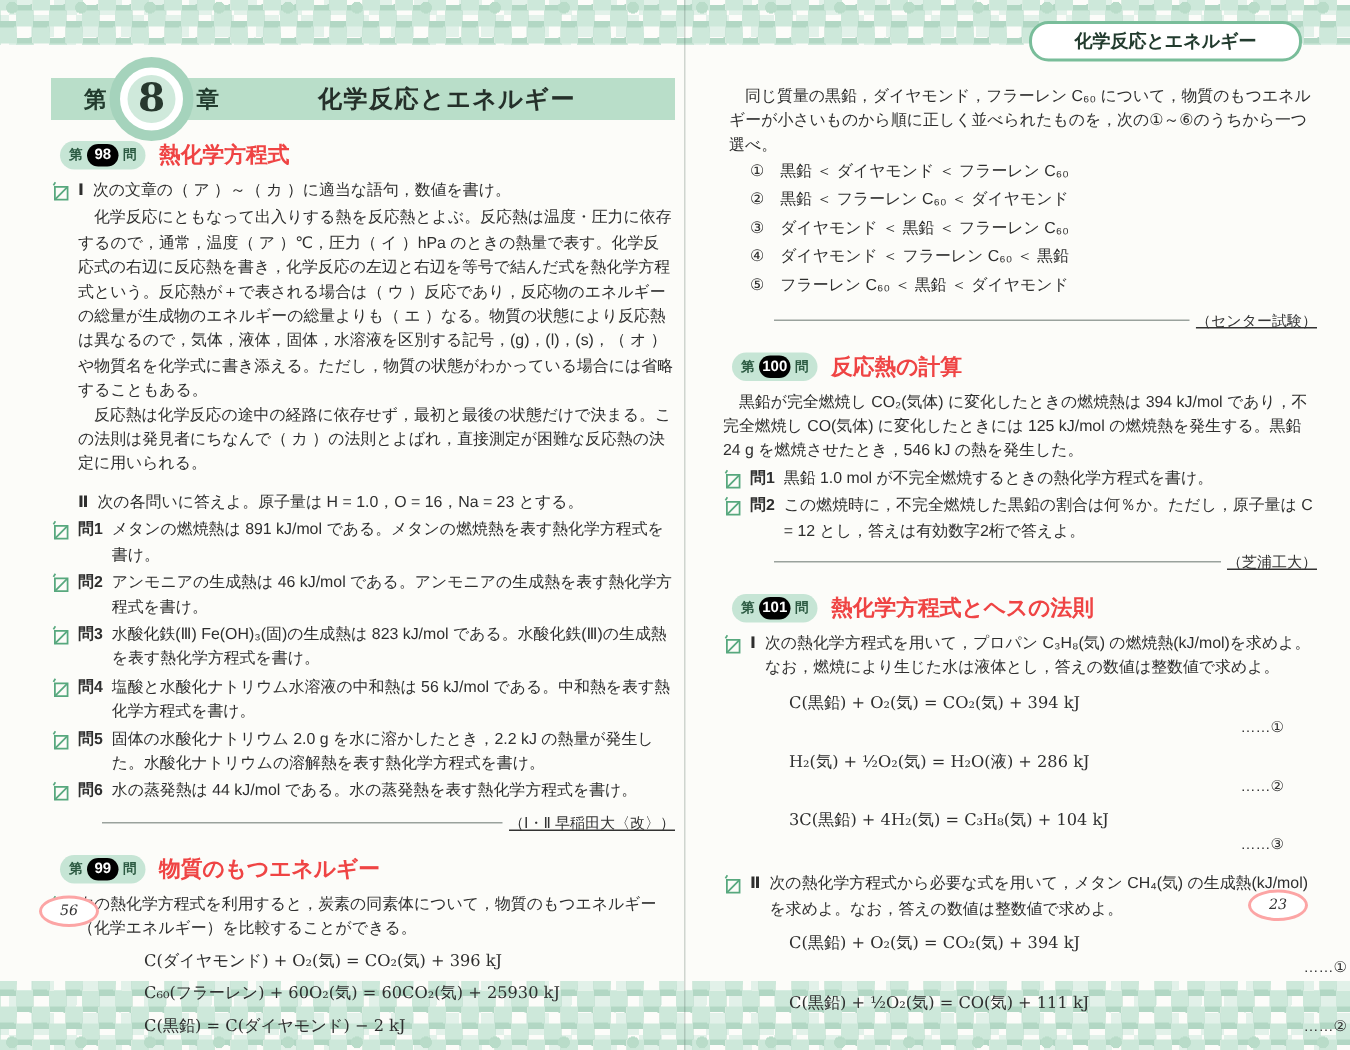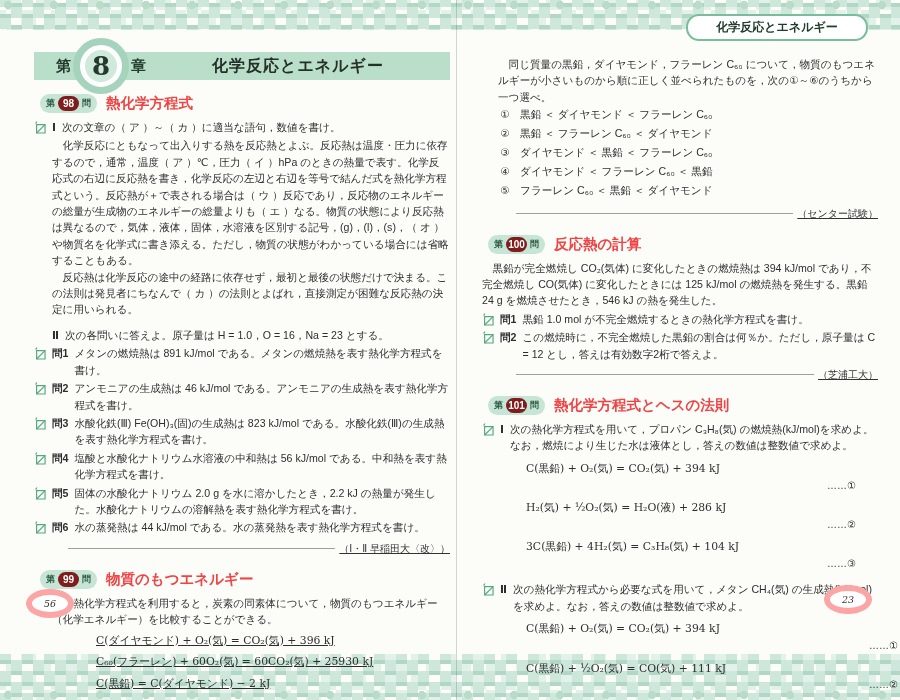"同じ質量の黒鉛，ダイヤモンド，フラーレン C₆₀" div.indent-para { margin-left: 16px -> 4px }
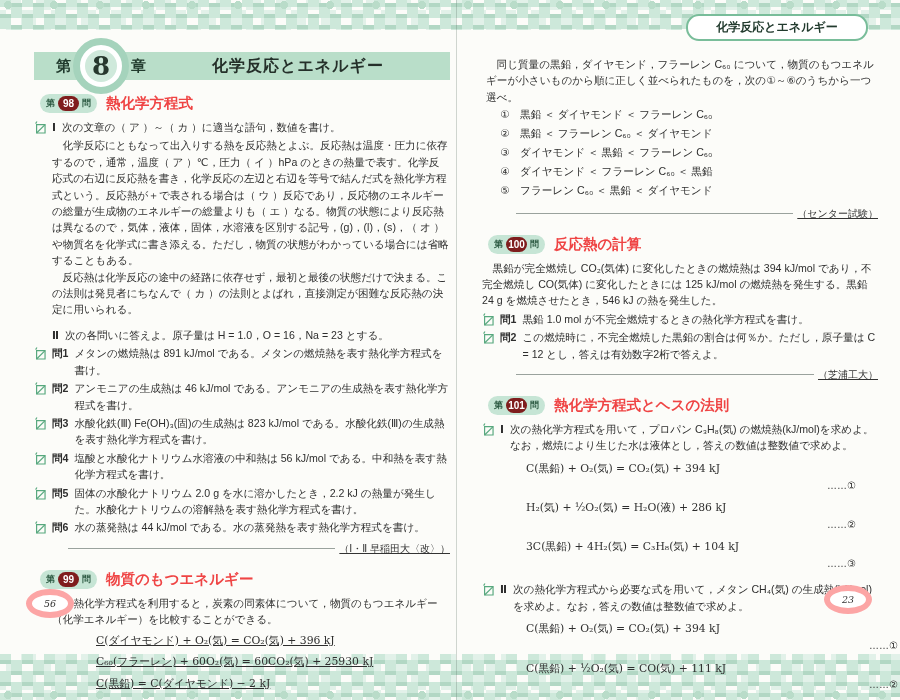"98" .qnum { background: #7f1d1d -> #000000 }
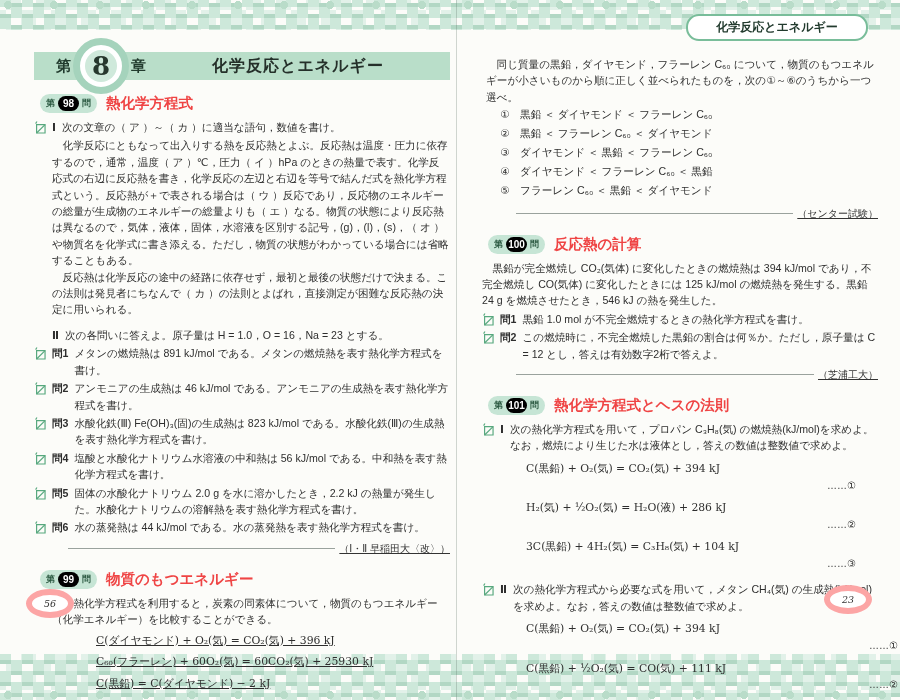"56" .pgnum { border: 6px solid #fca5a5 -> 2px solid #fca5a5 }
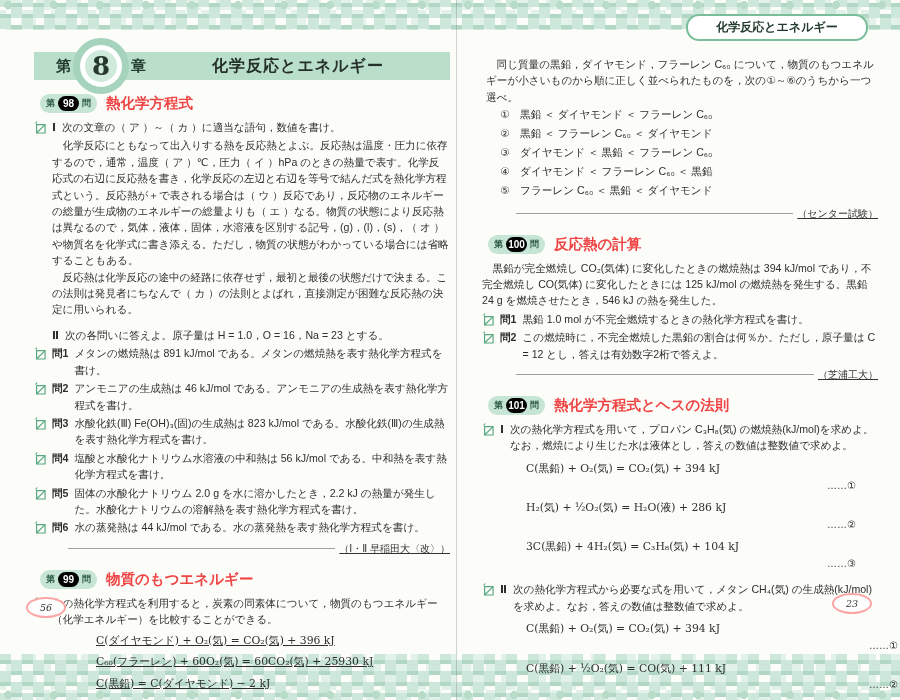"C(ダイヤモンド) + O₂(気) = CO₂(気)" .eqblock { text-decoration: underline -> none }
